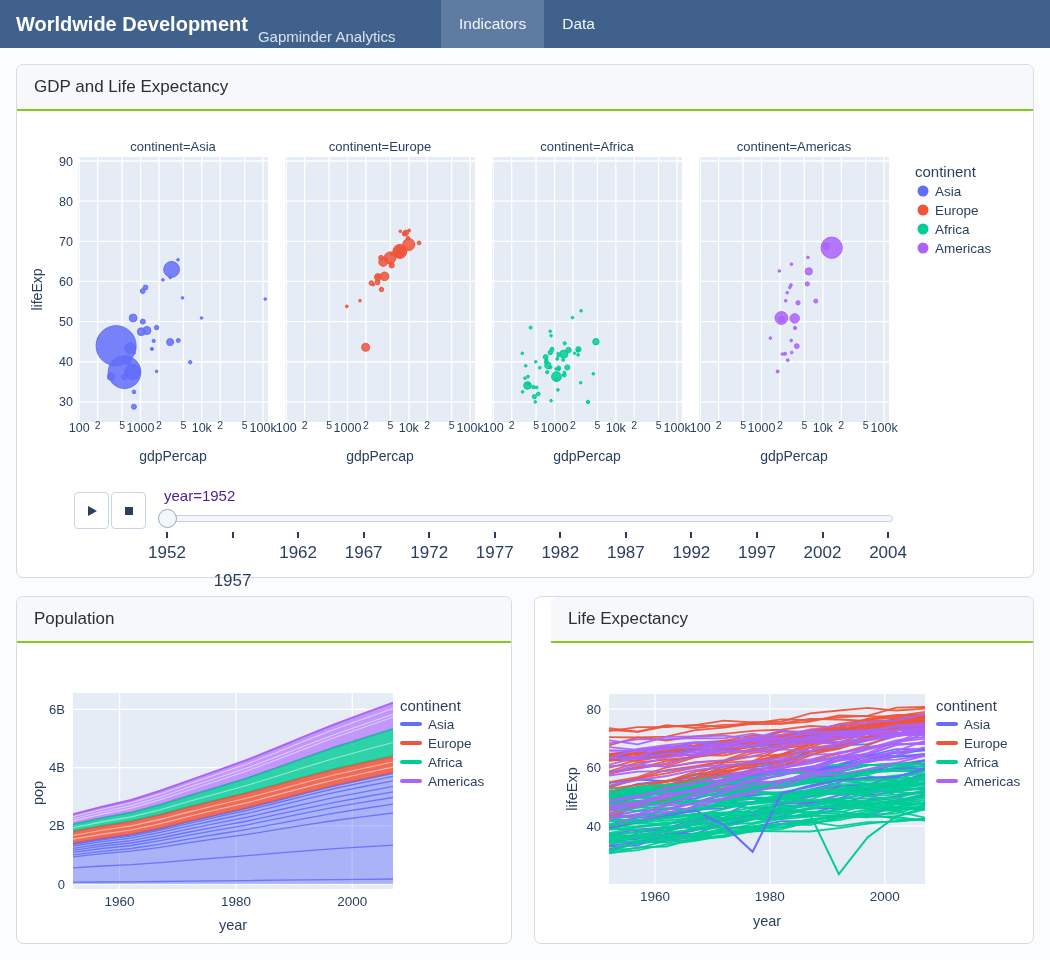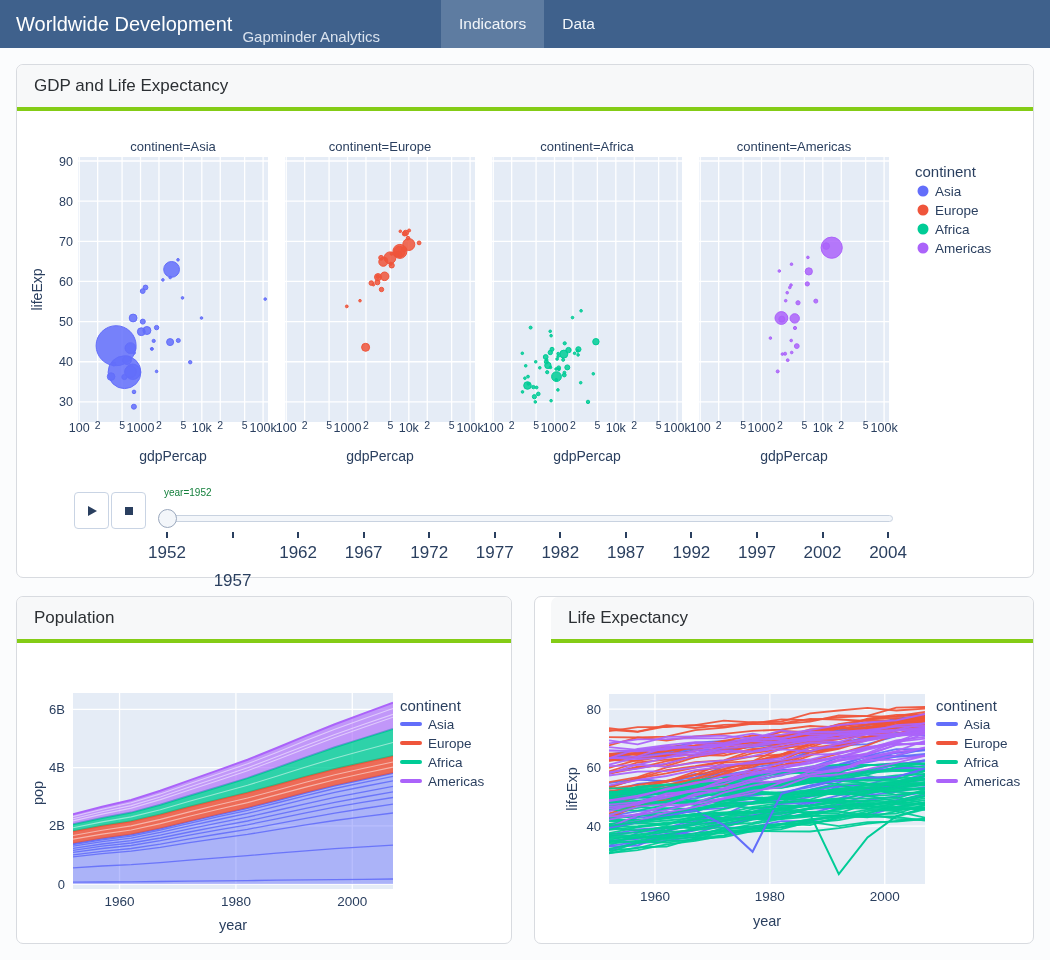"Worldwide Development" .brand { font-weight: 400 -> 700 }
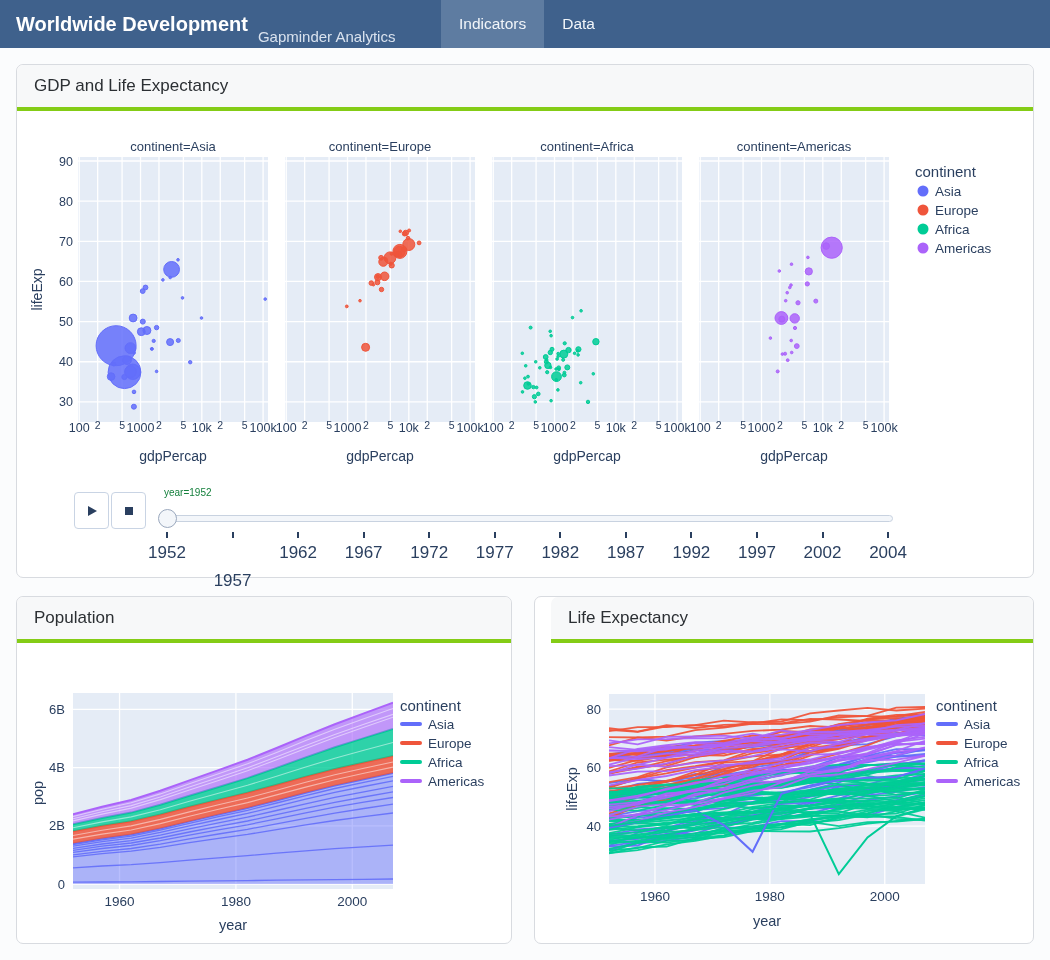"GDP and Life Expectancy" .card-header { border-bottom: 4px solid #84cc16 -> 2px solid #84cc16 }
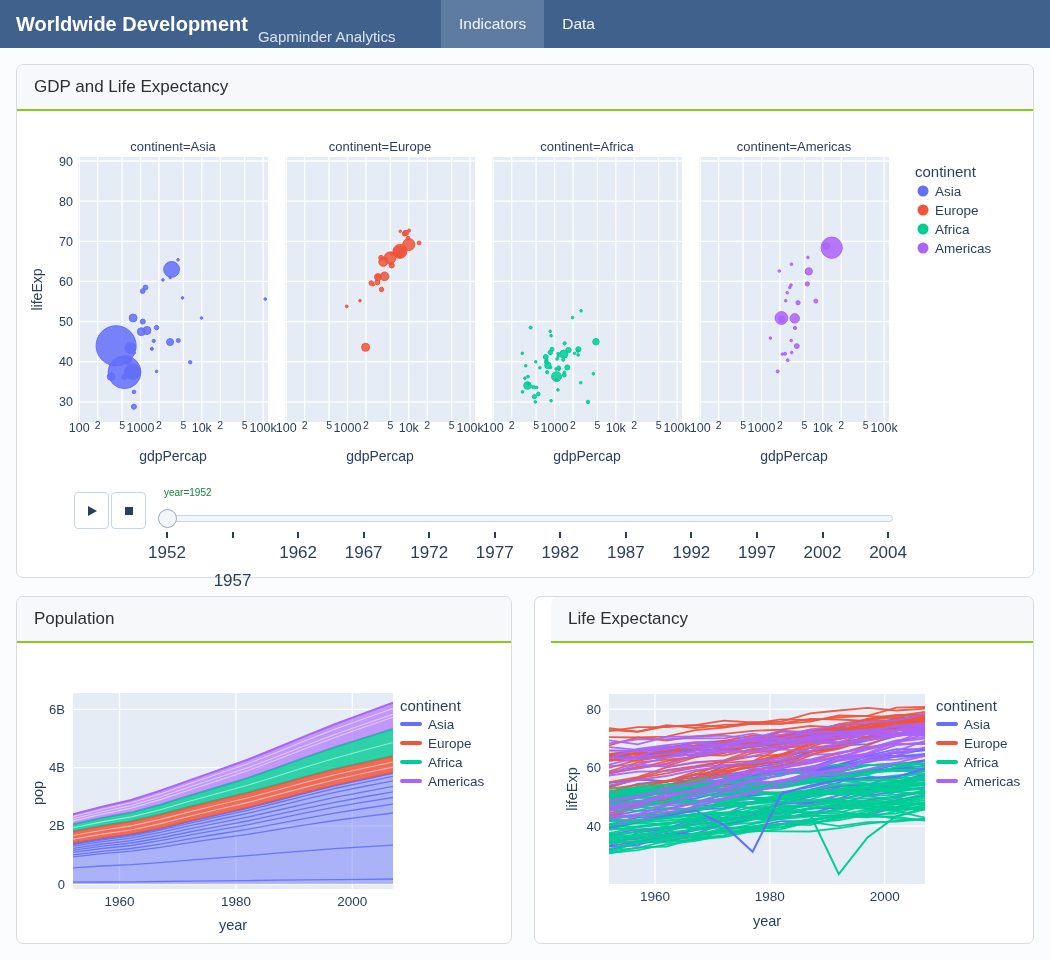"year=1952" .year-label { color: #15803d -> #4c1d95; font-size: 10px -> 15px }
